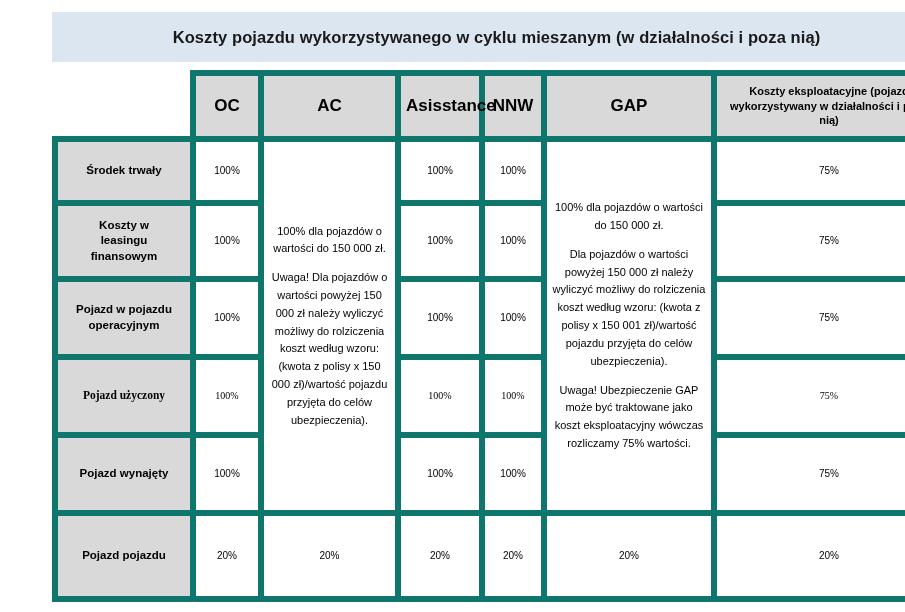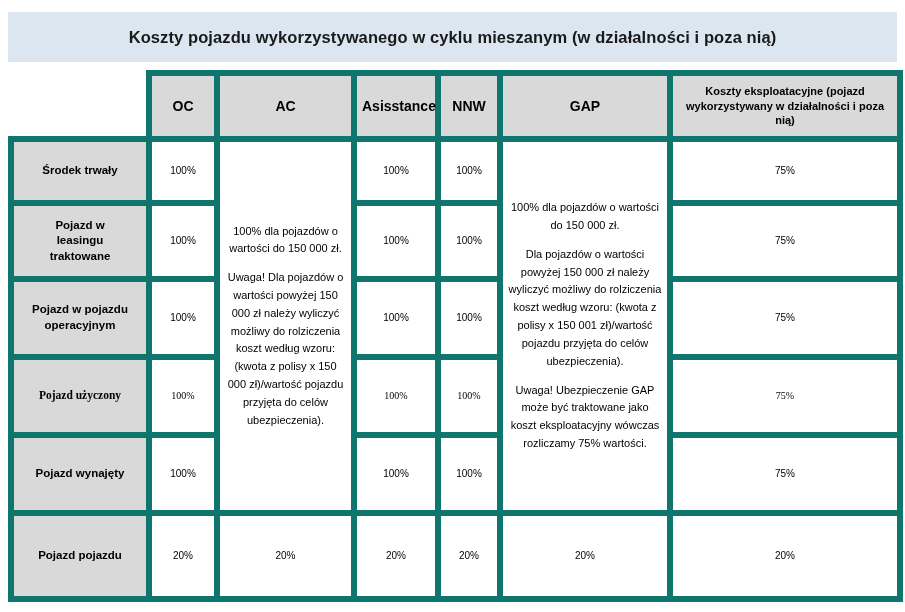"Koszty pojazdu wykorzystywanego w cyklu" .page { margin-left: none -> 44px }
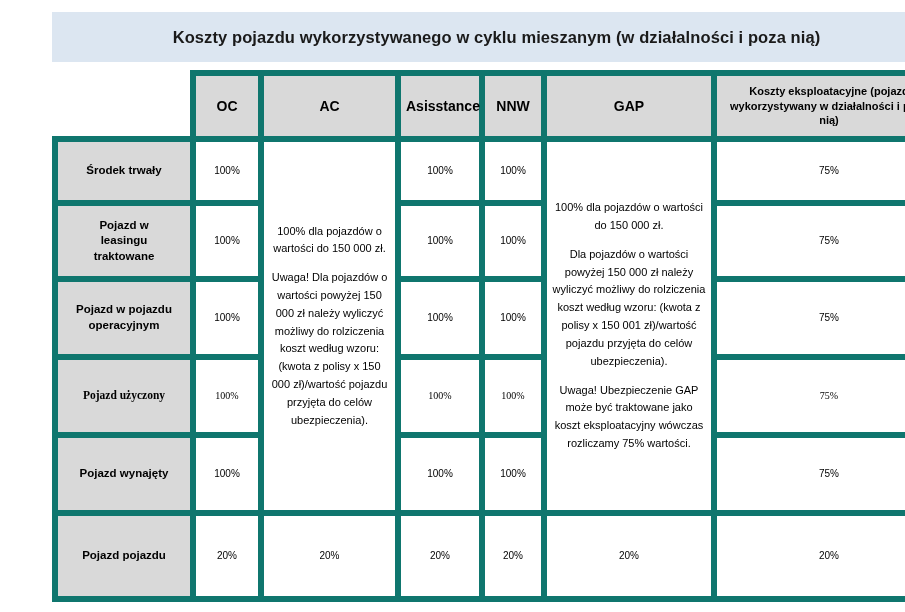"OC" thead th { font-size: 14px -> 17px }
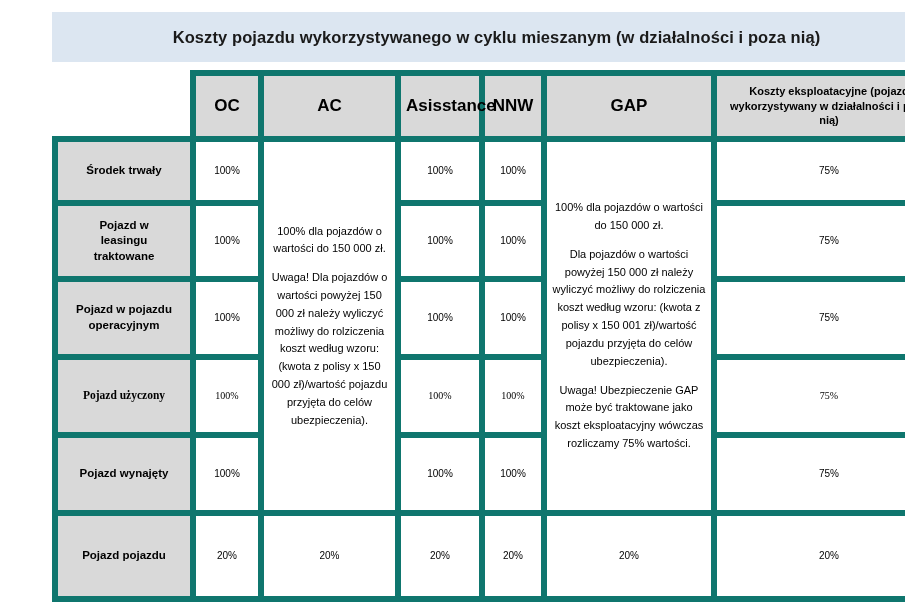"Pojazd w leasingu traktowane" th.rowhead { text: Pojazd w leasingu traktowane -> Koszty w leasingu finansowym }
